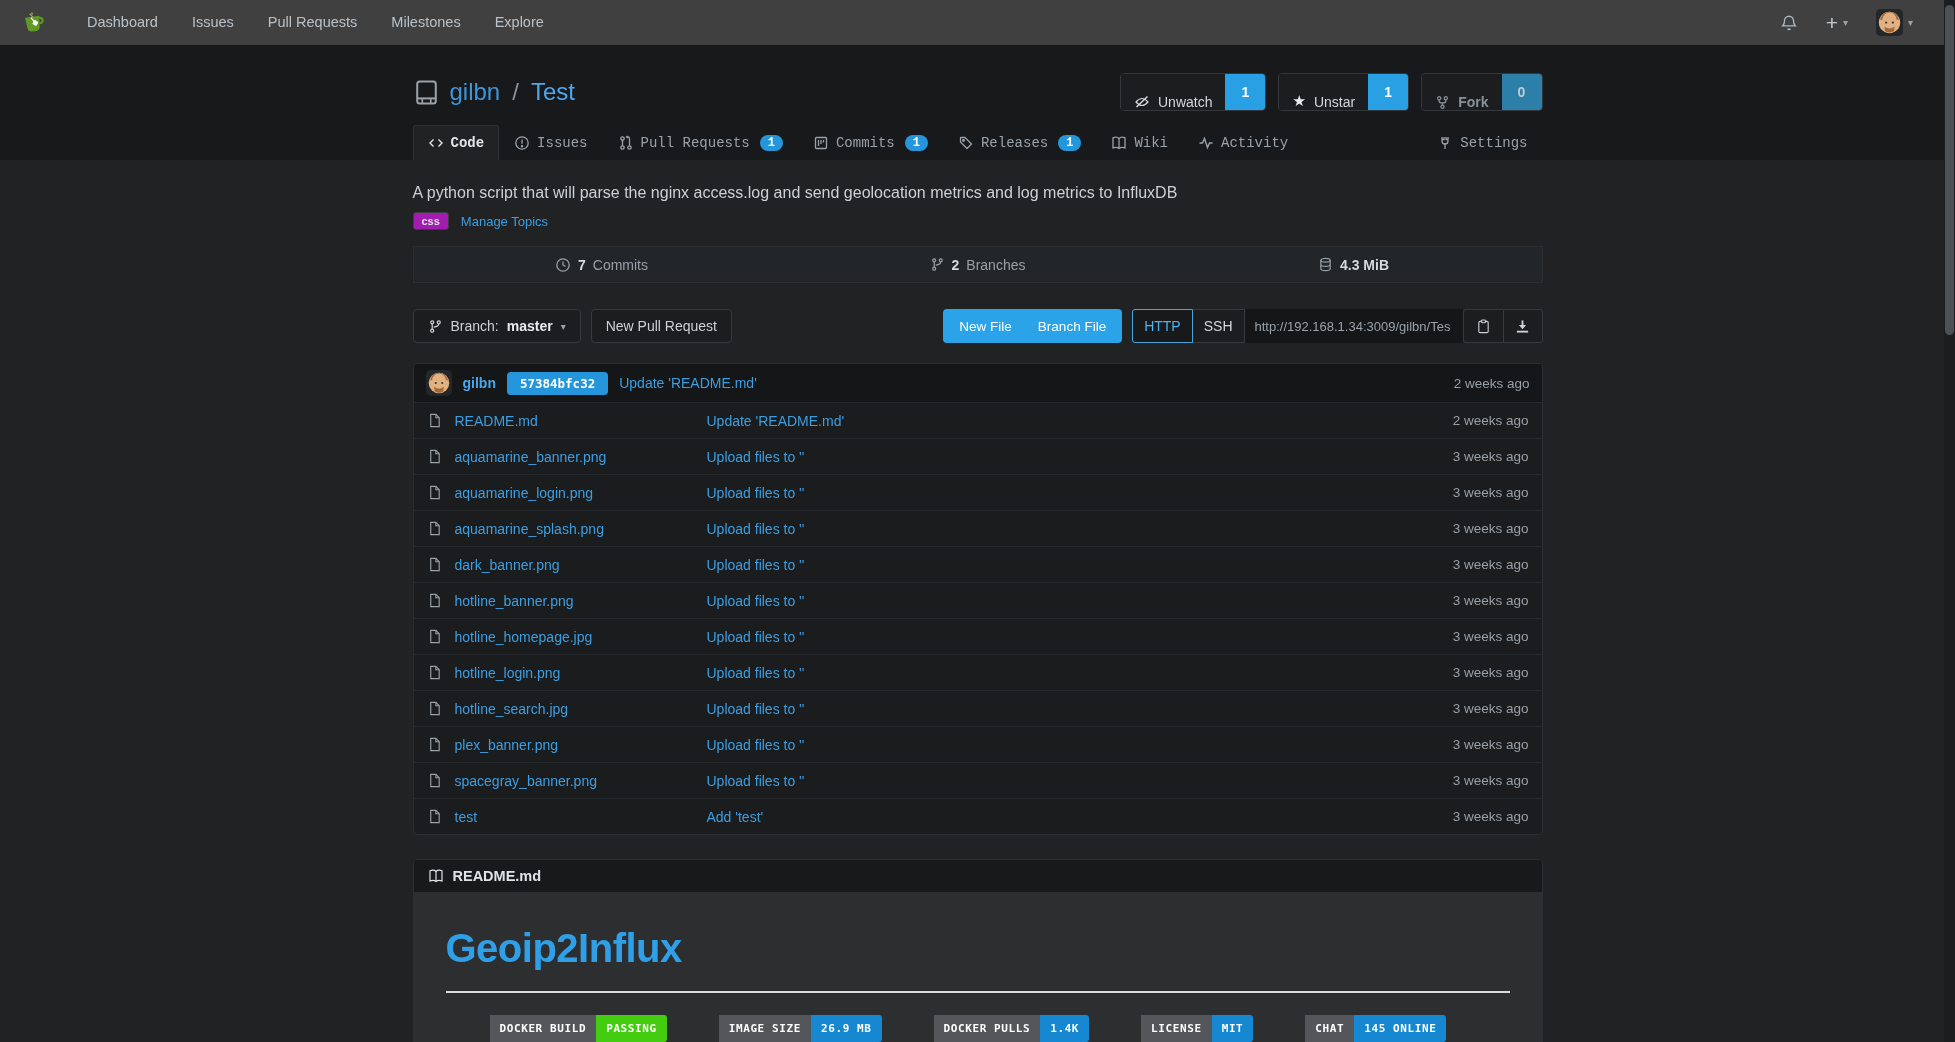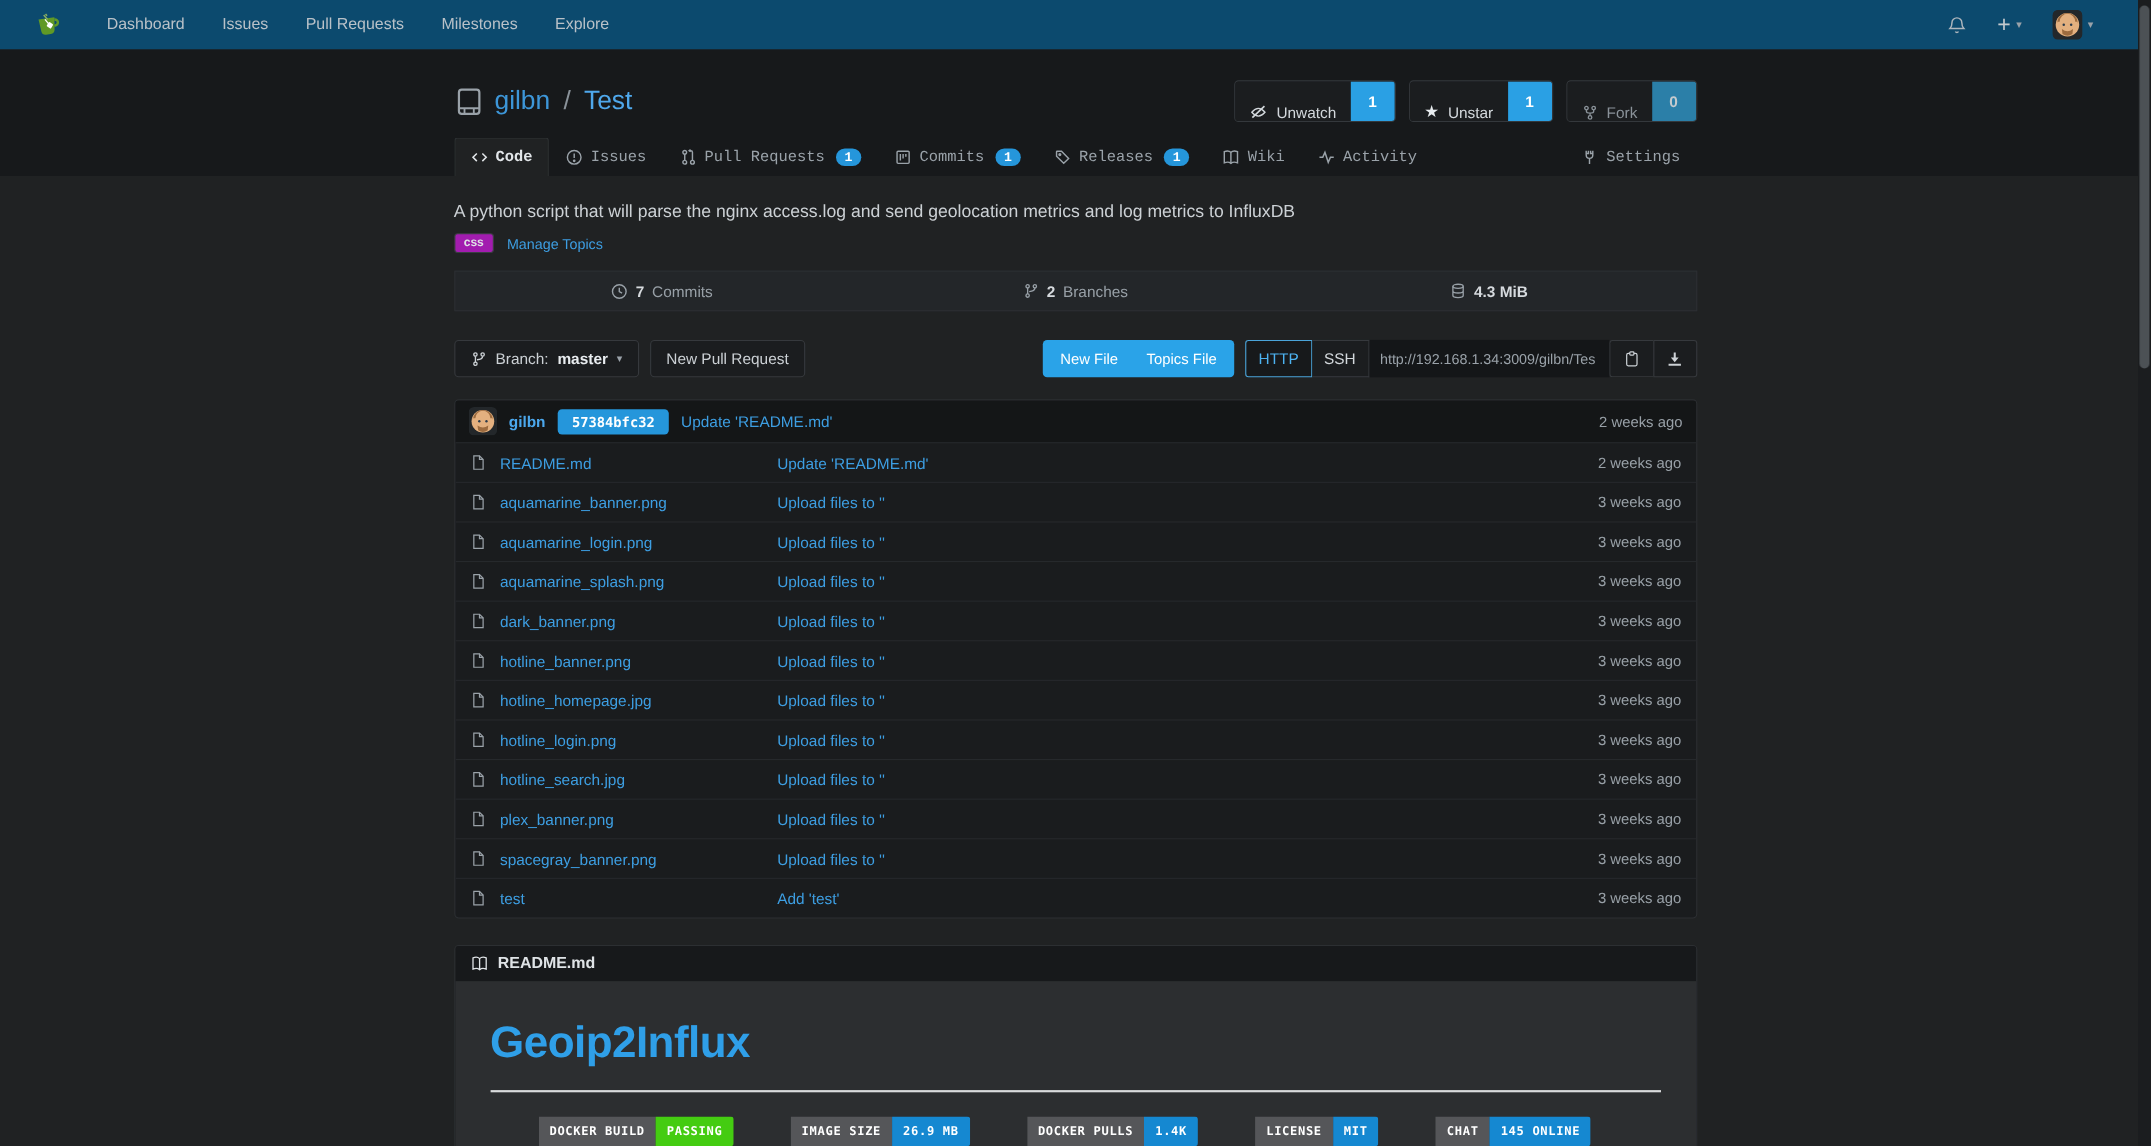"Dashboard" .navbar { background: #0c4a6e -> #404040; padding: 0 30px -> 0 20px }
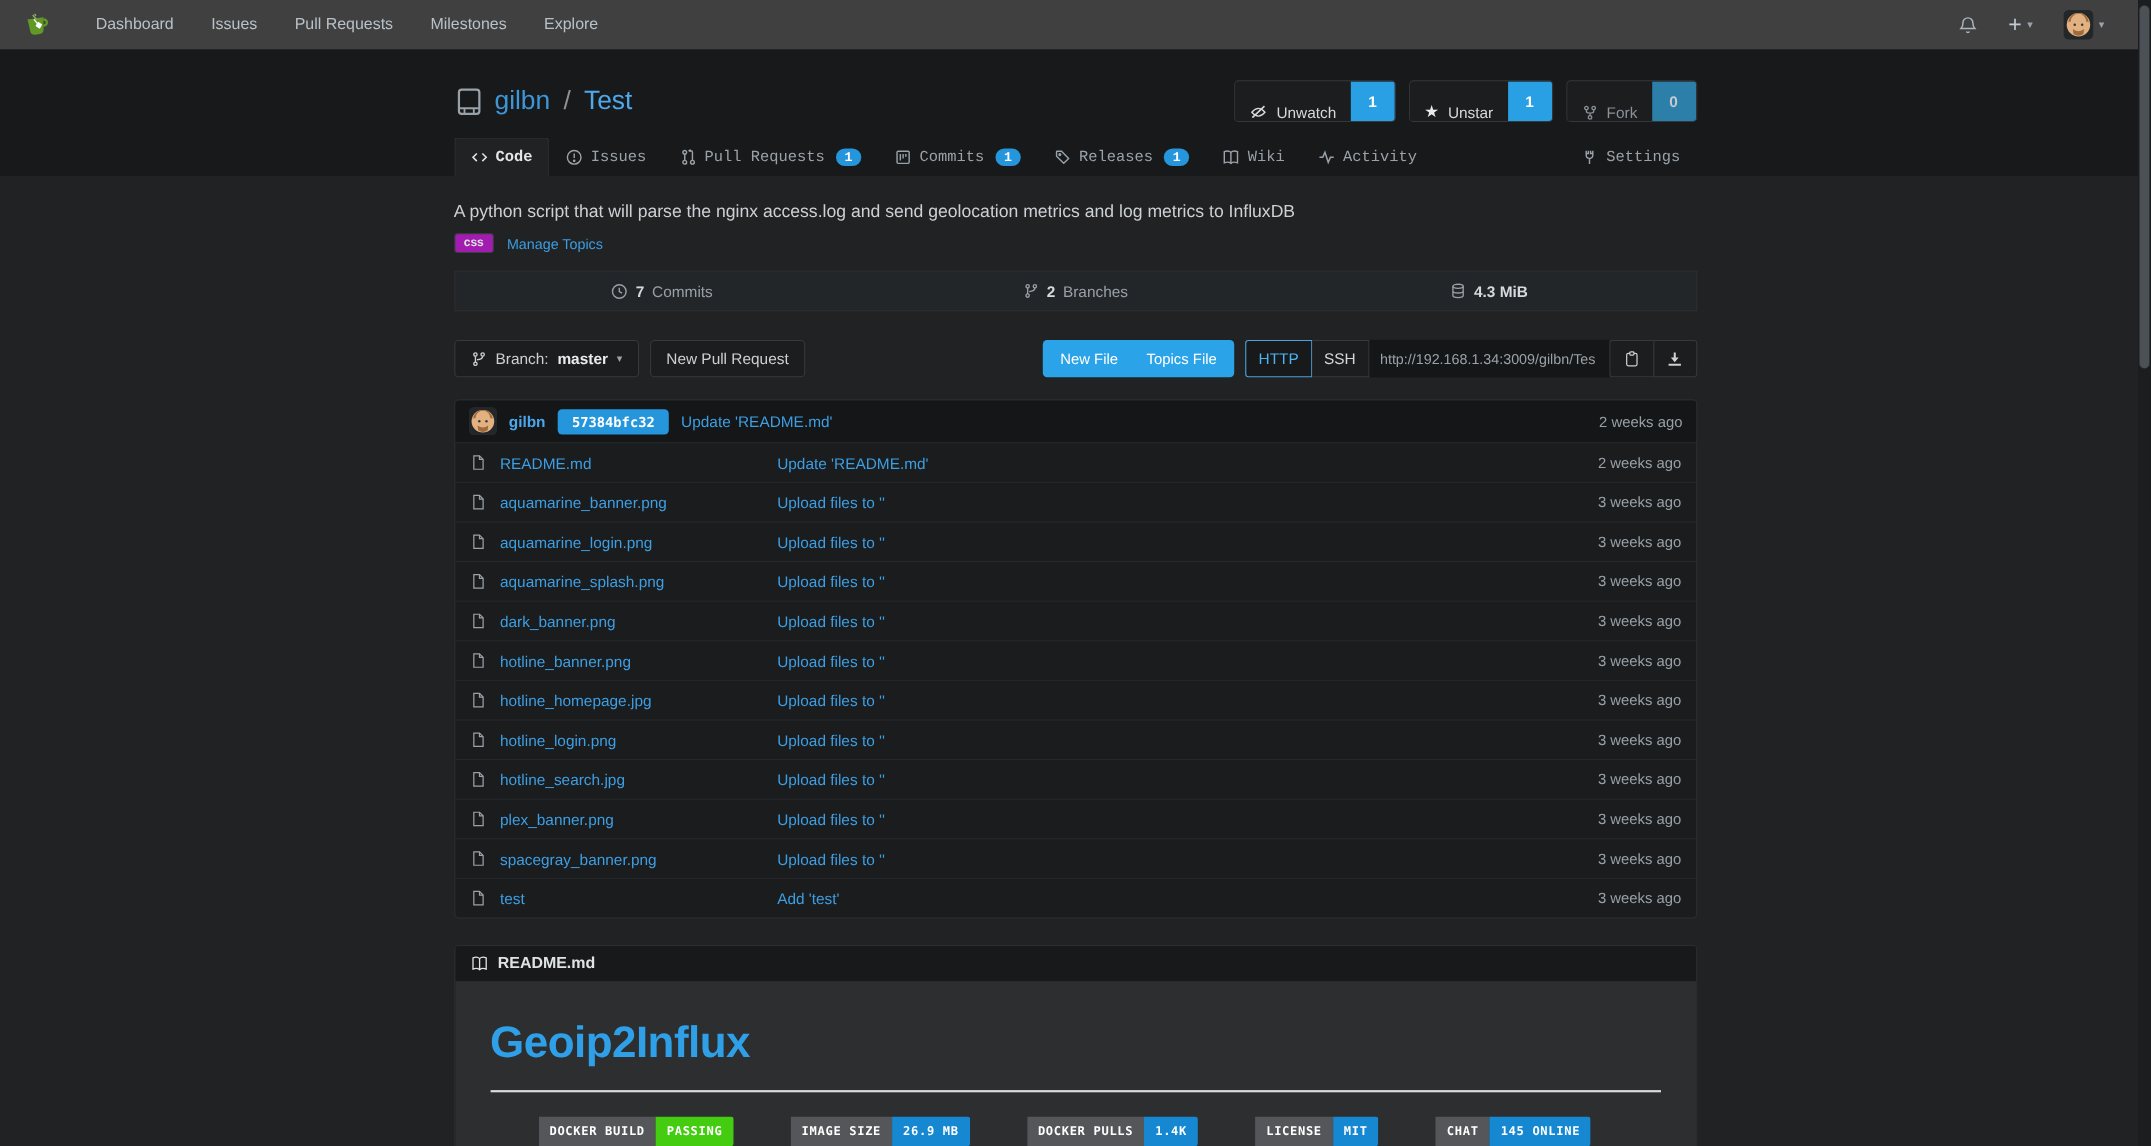"Fork" .action-group.disabled .action-btn { font-weight: none -> bold }
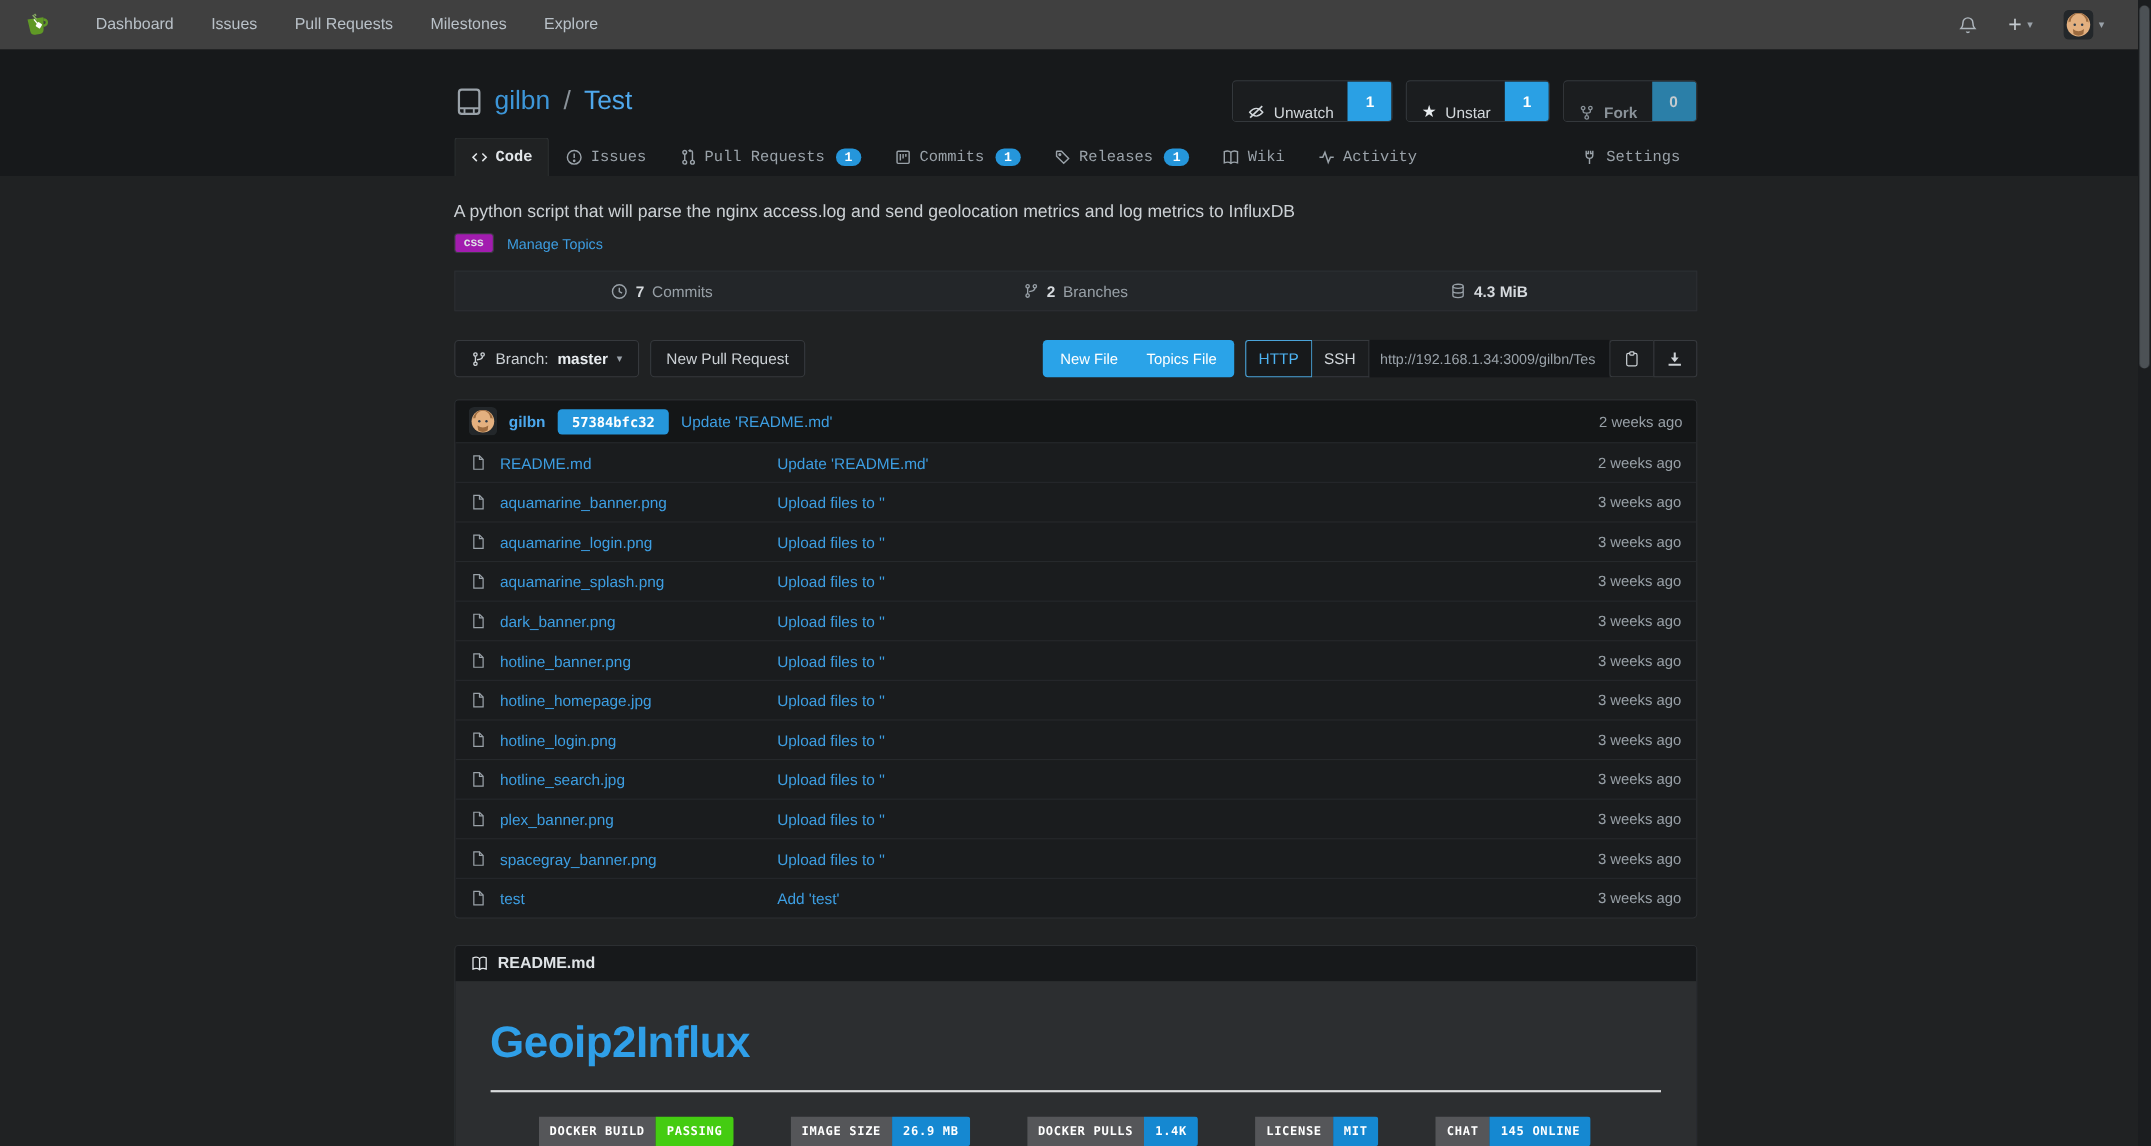"Topics File" span { text: Topics -> Branch }
